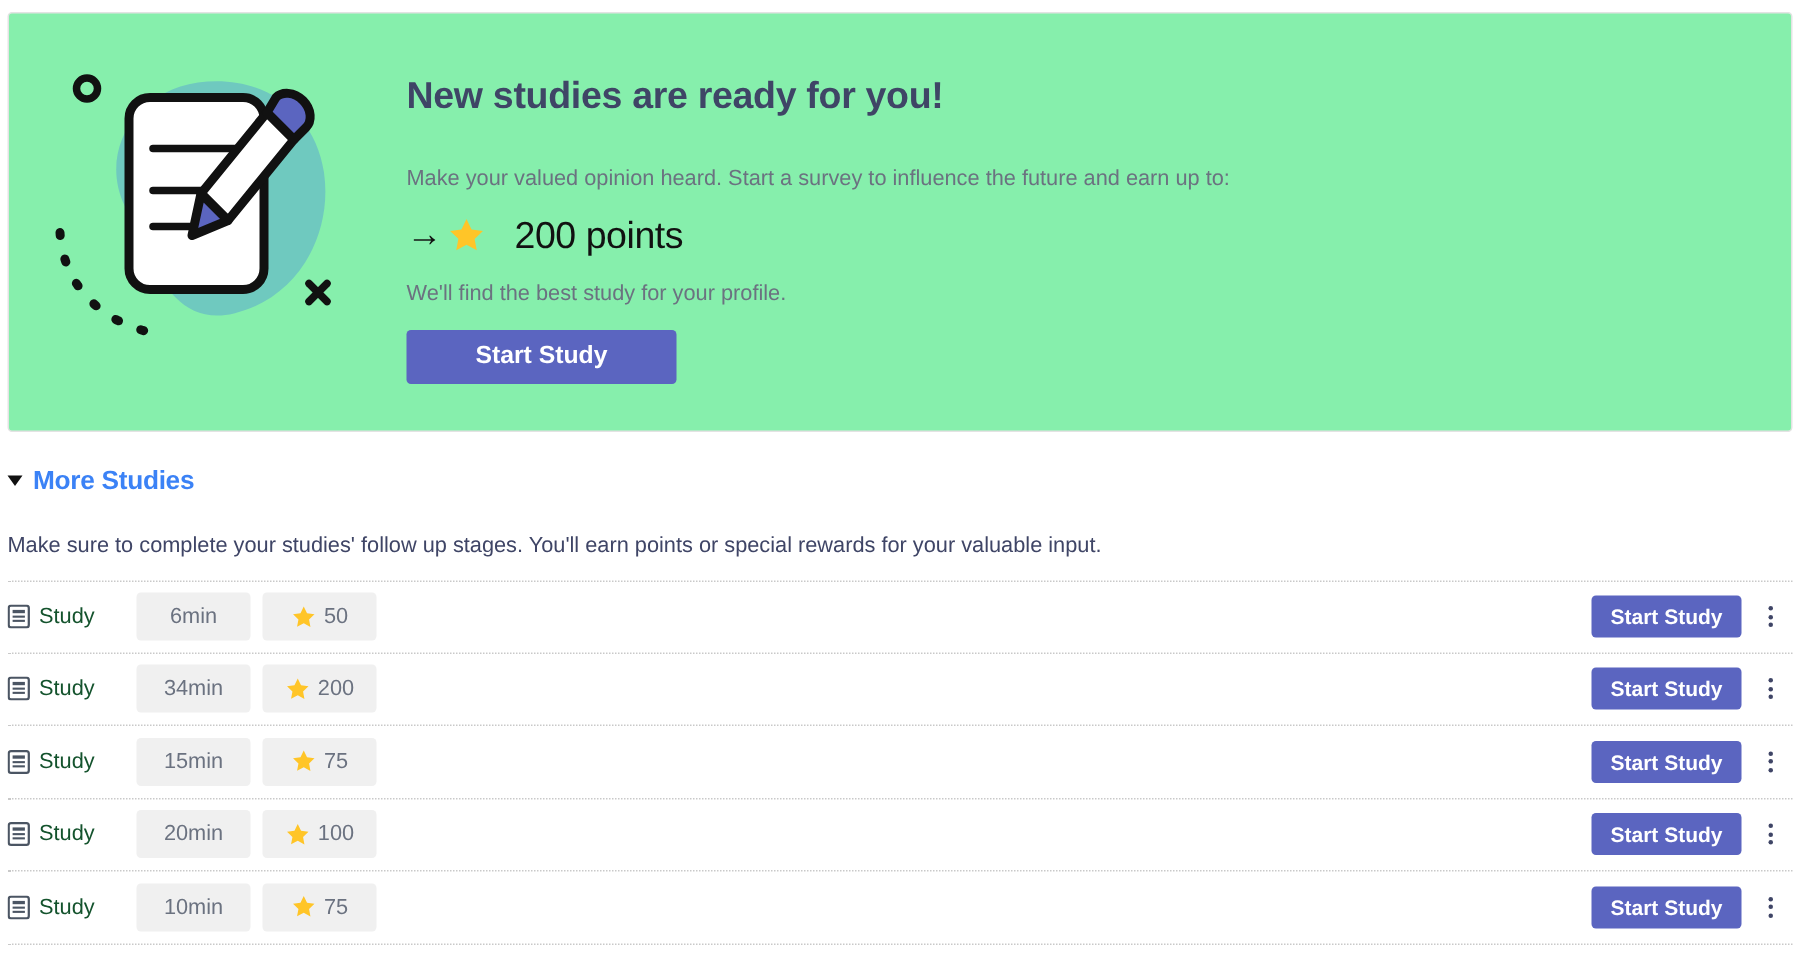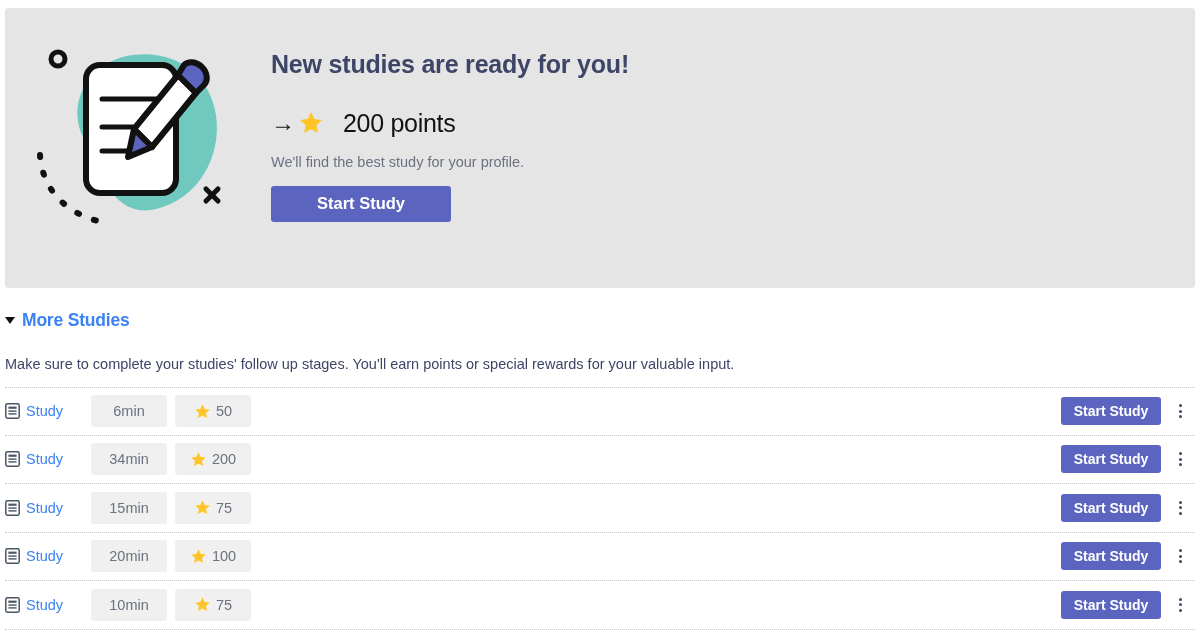"New studies are ready for" .hero-card { background: #e5e5e5 -> #86efac }
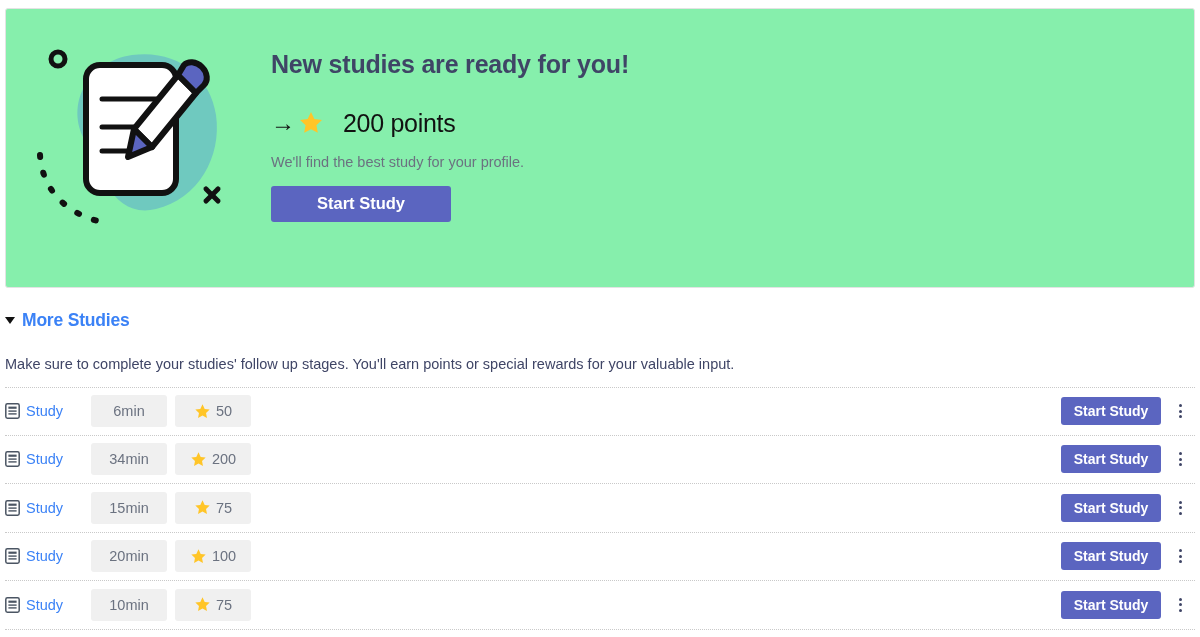"Make your valued opinion heard." p.hero-sub { html: none -> <p>Make your valued opinion heard. Start a survey to influence the future and earn up to:</p> }
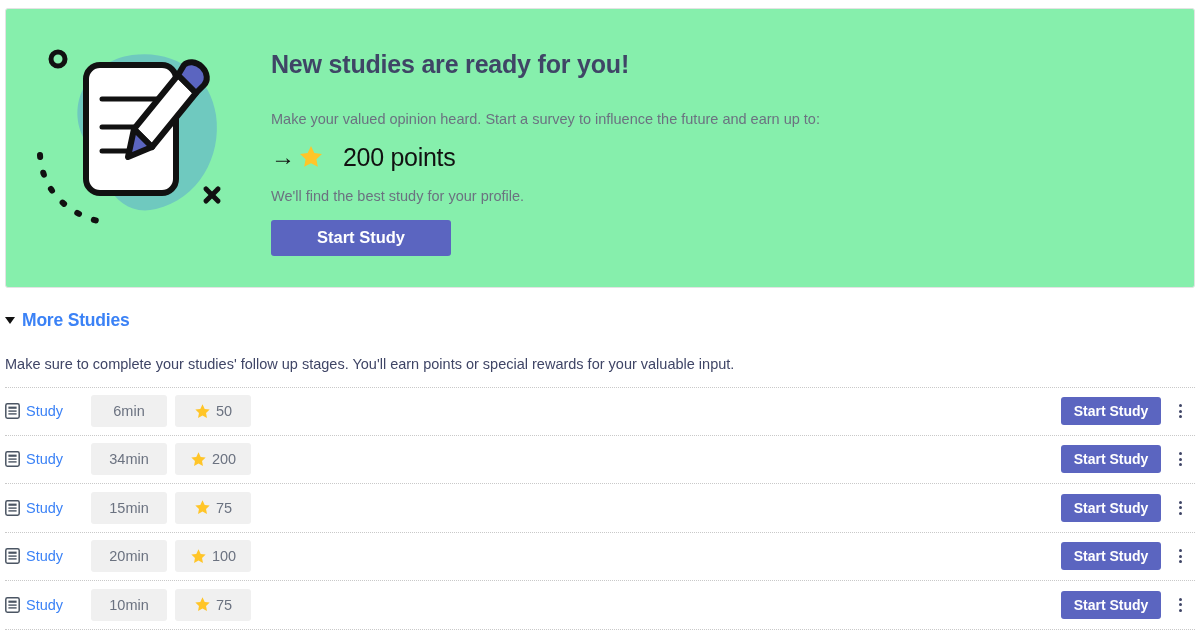"Study" .study-name { color: #3b82f6 -> #14532d }
